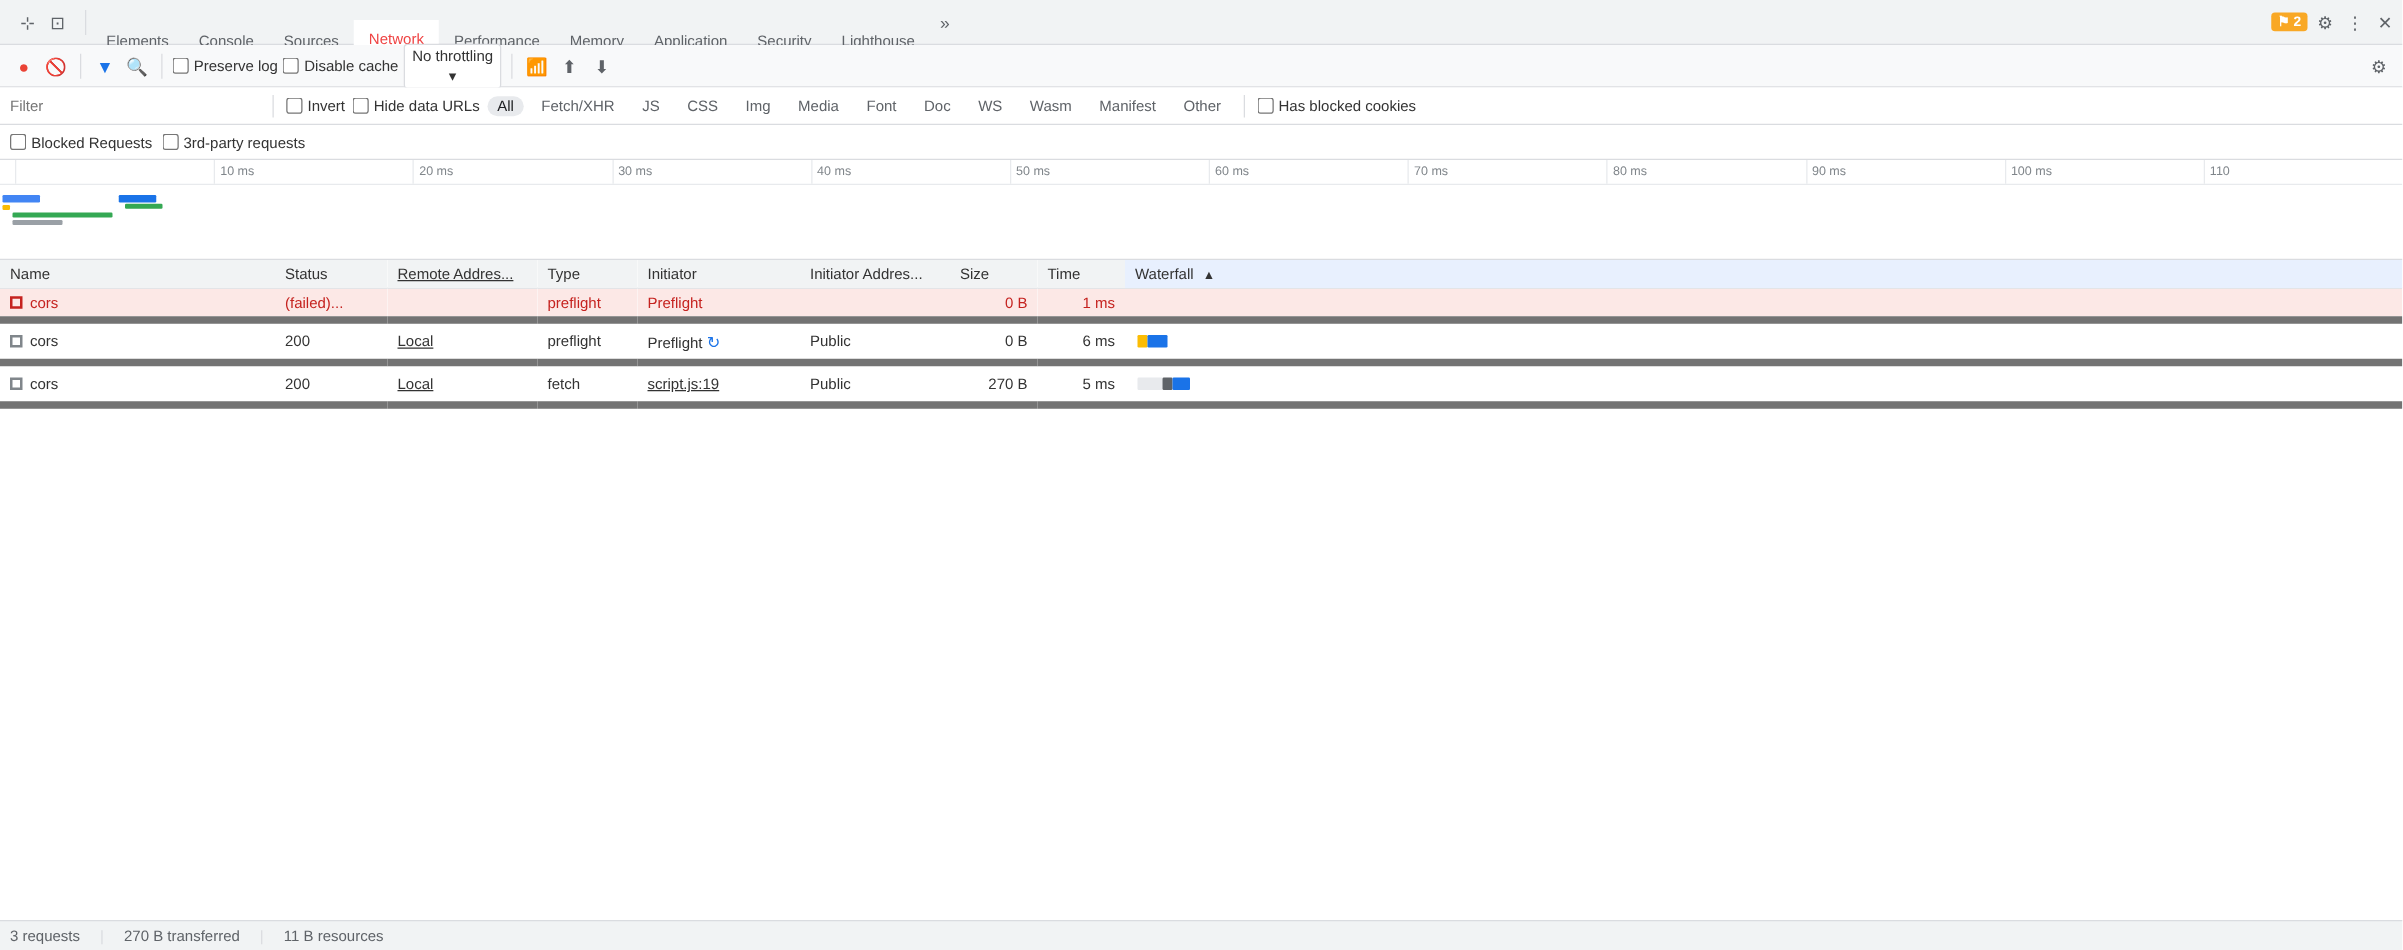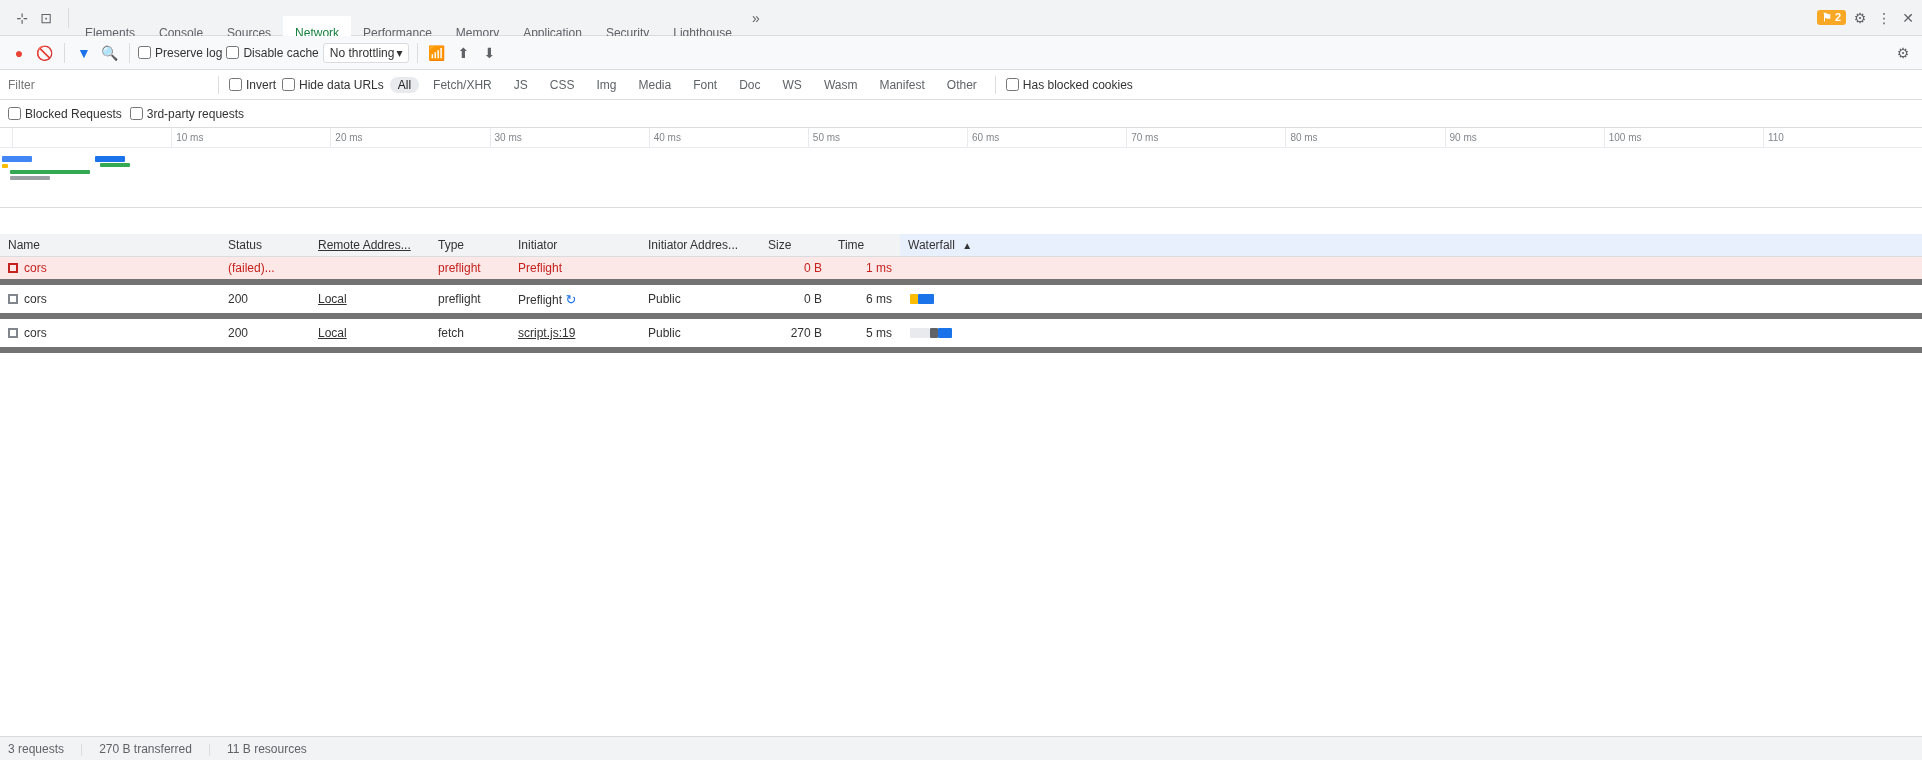"Network" .tab.active { border-bottom: 2px solid #1d4ed8 -> 6px solid #1d4ed8; color: #15803d -> #ef4444 }
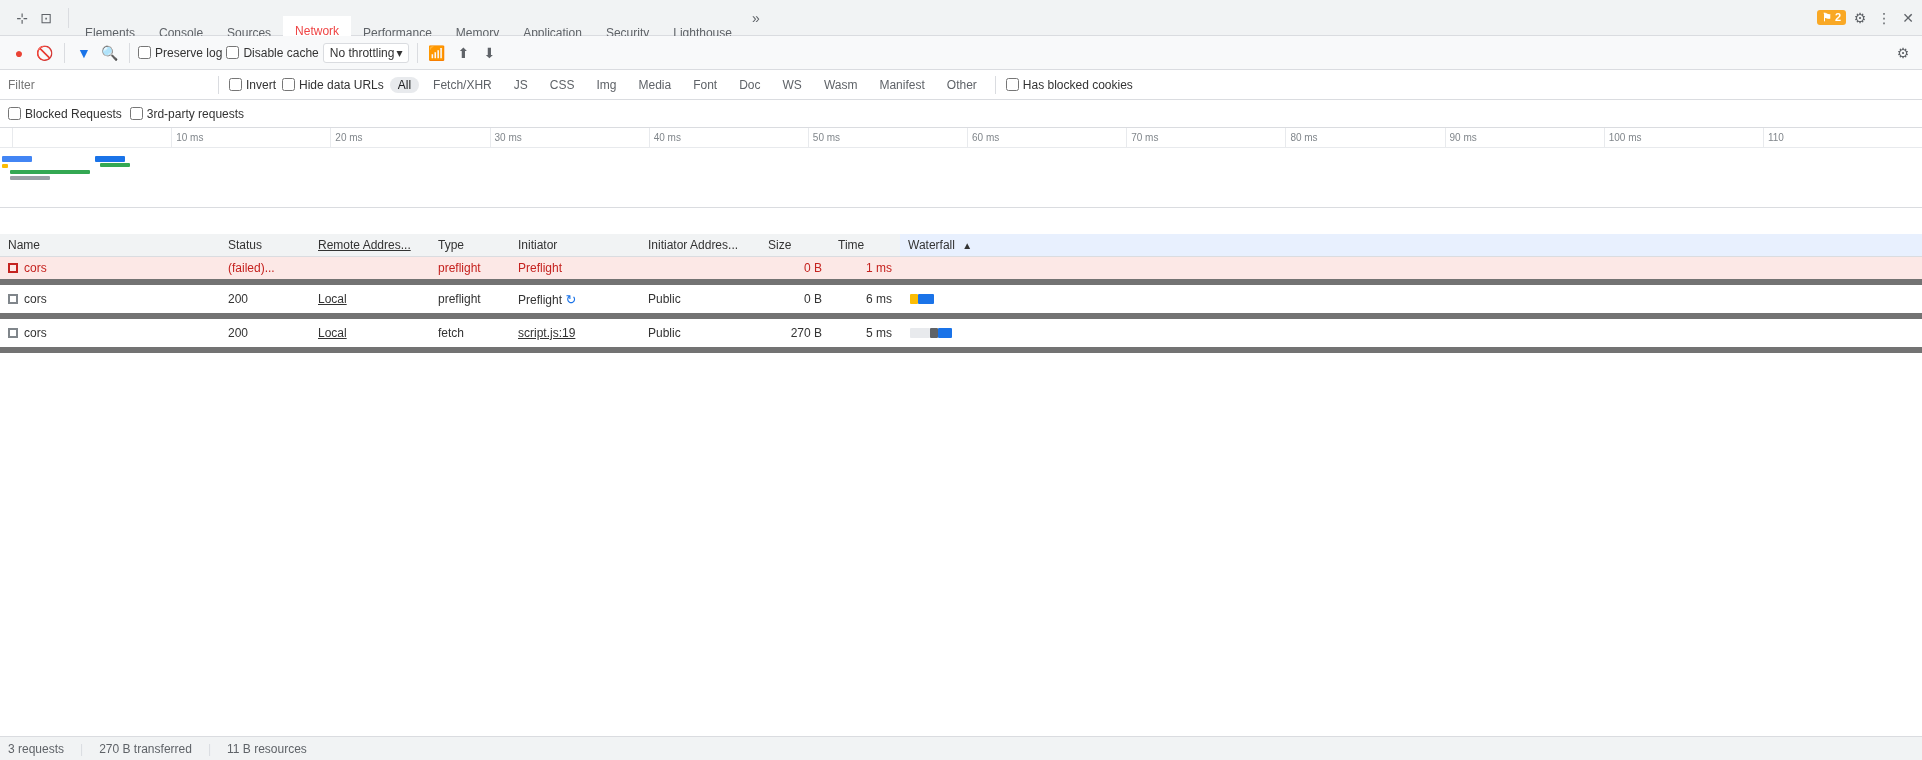"No throttling" .throttle-select { flex-direction: none -> column }
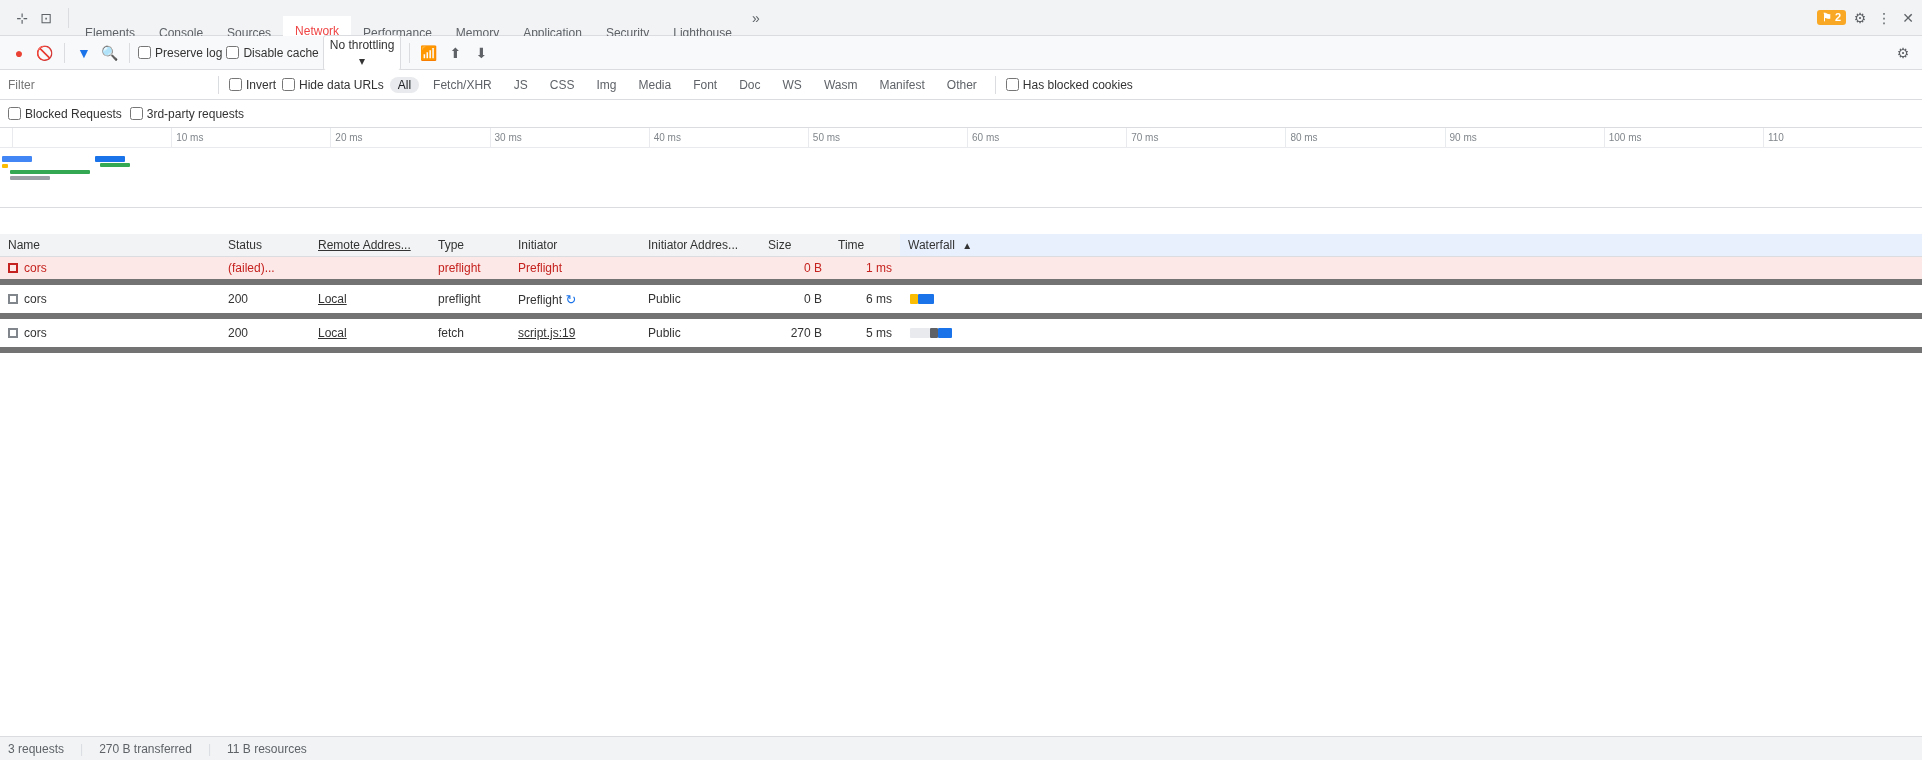"Name" .main-content { margin-top: 26px -> none }
